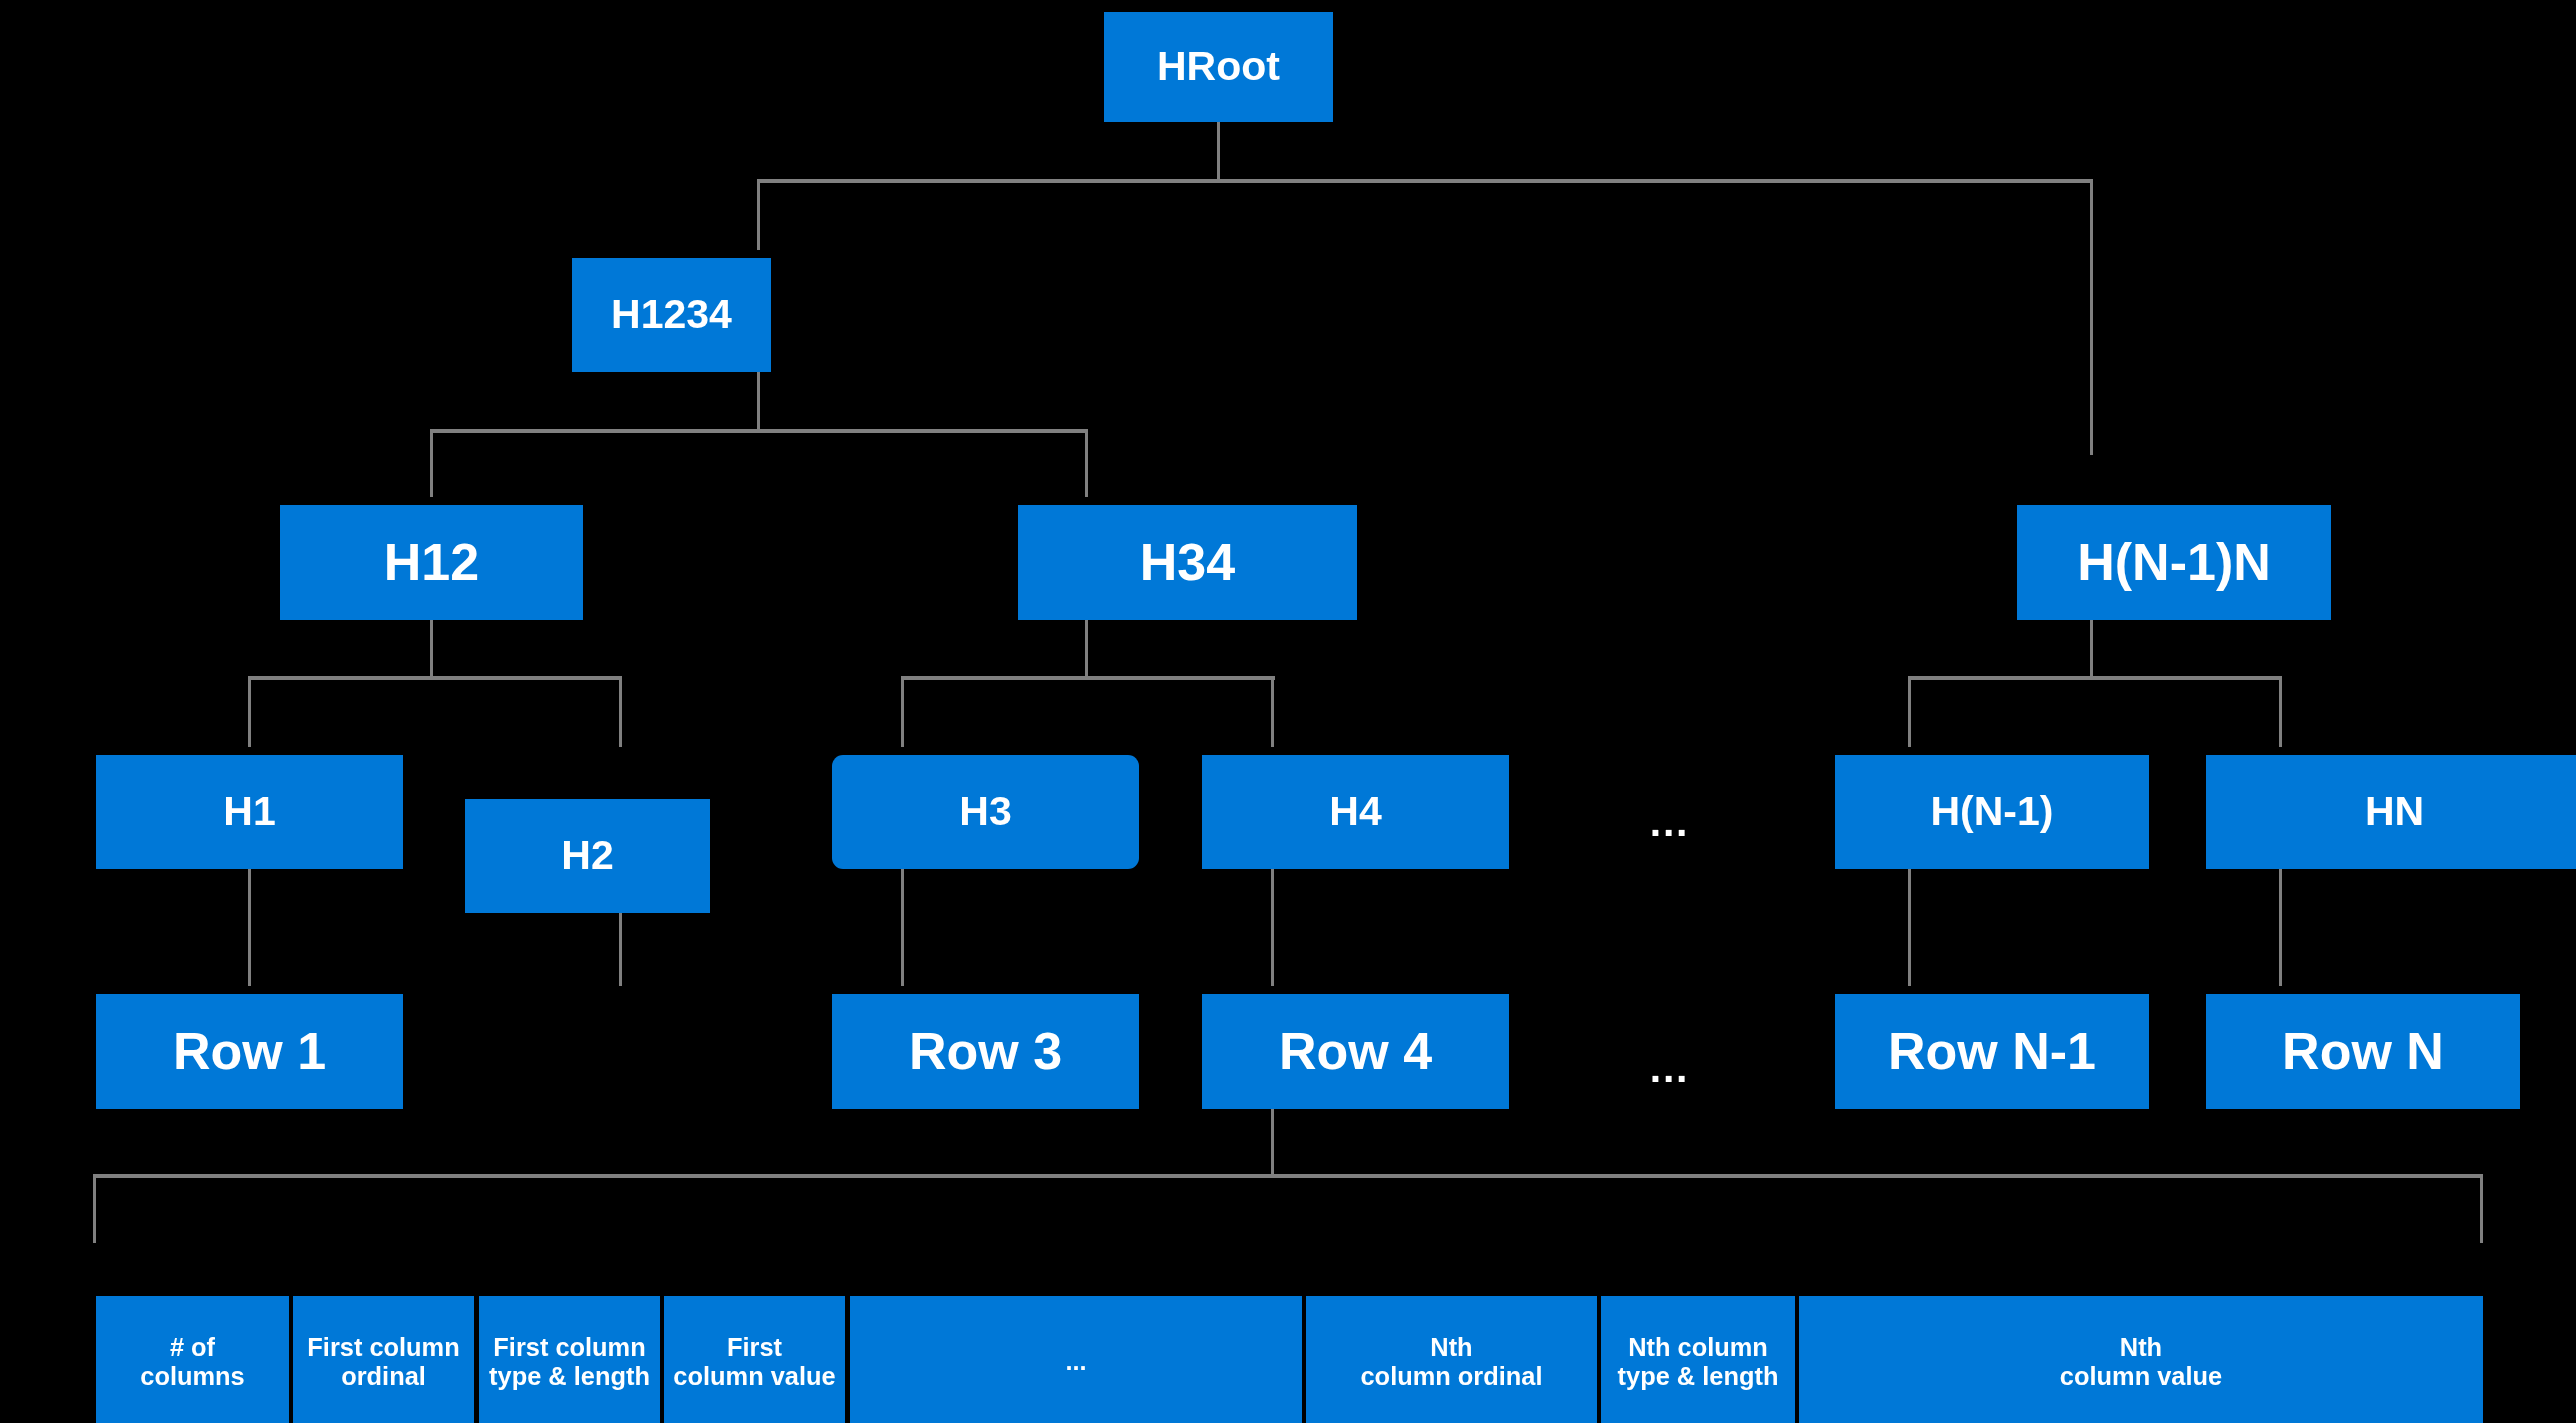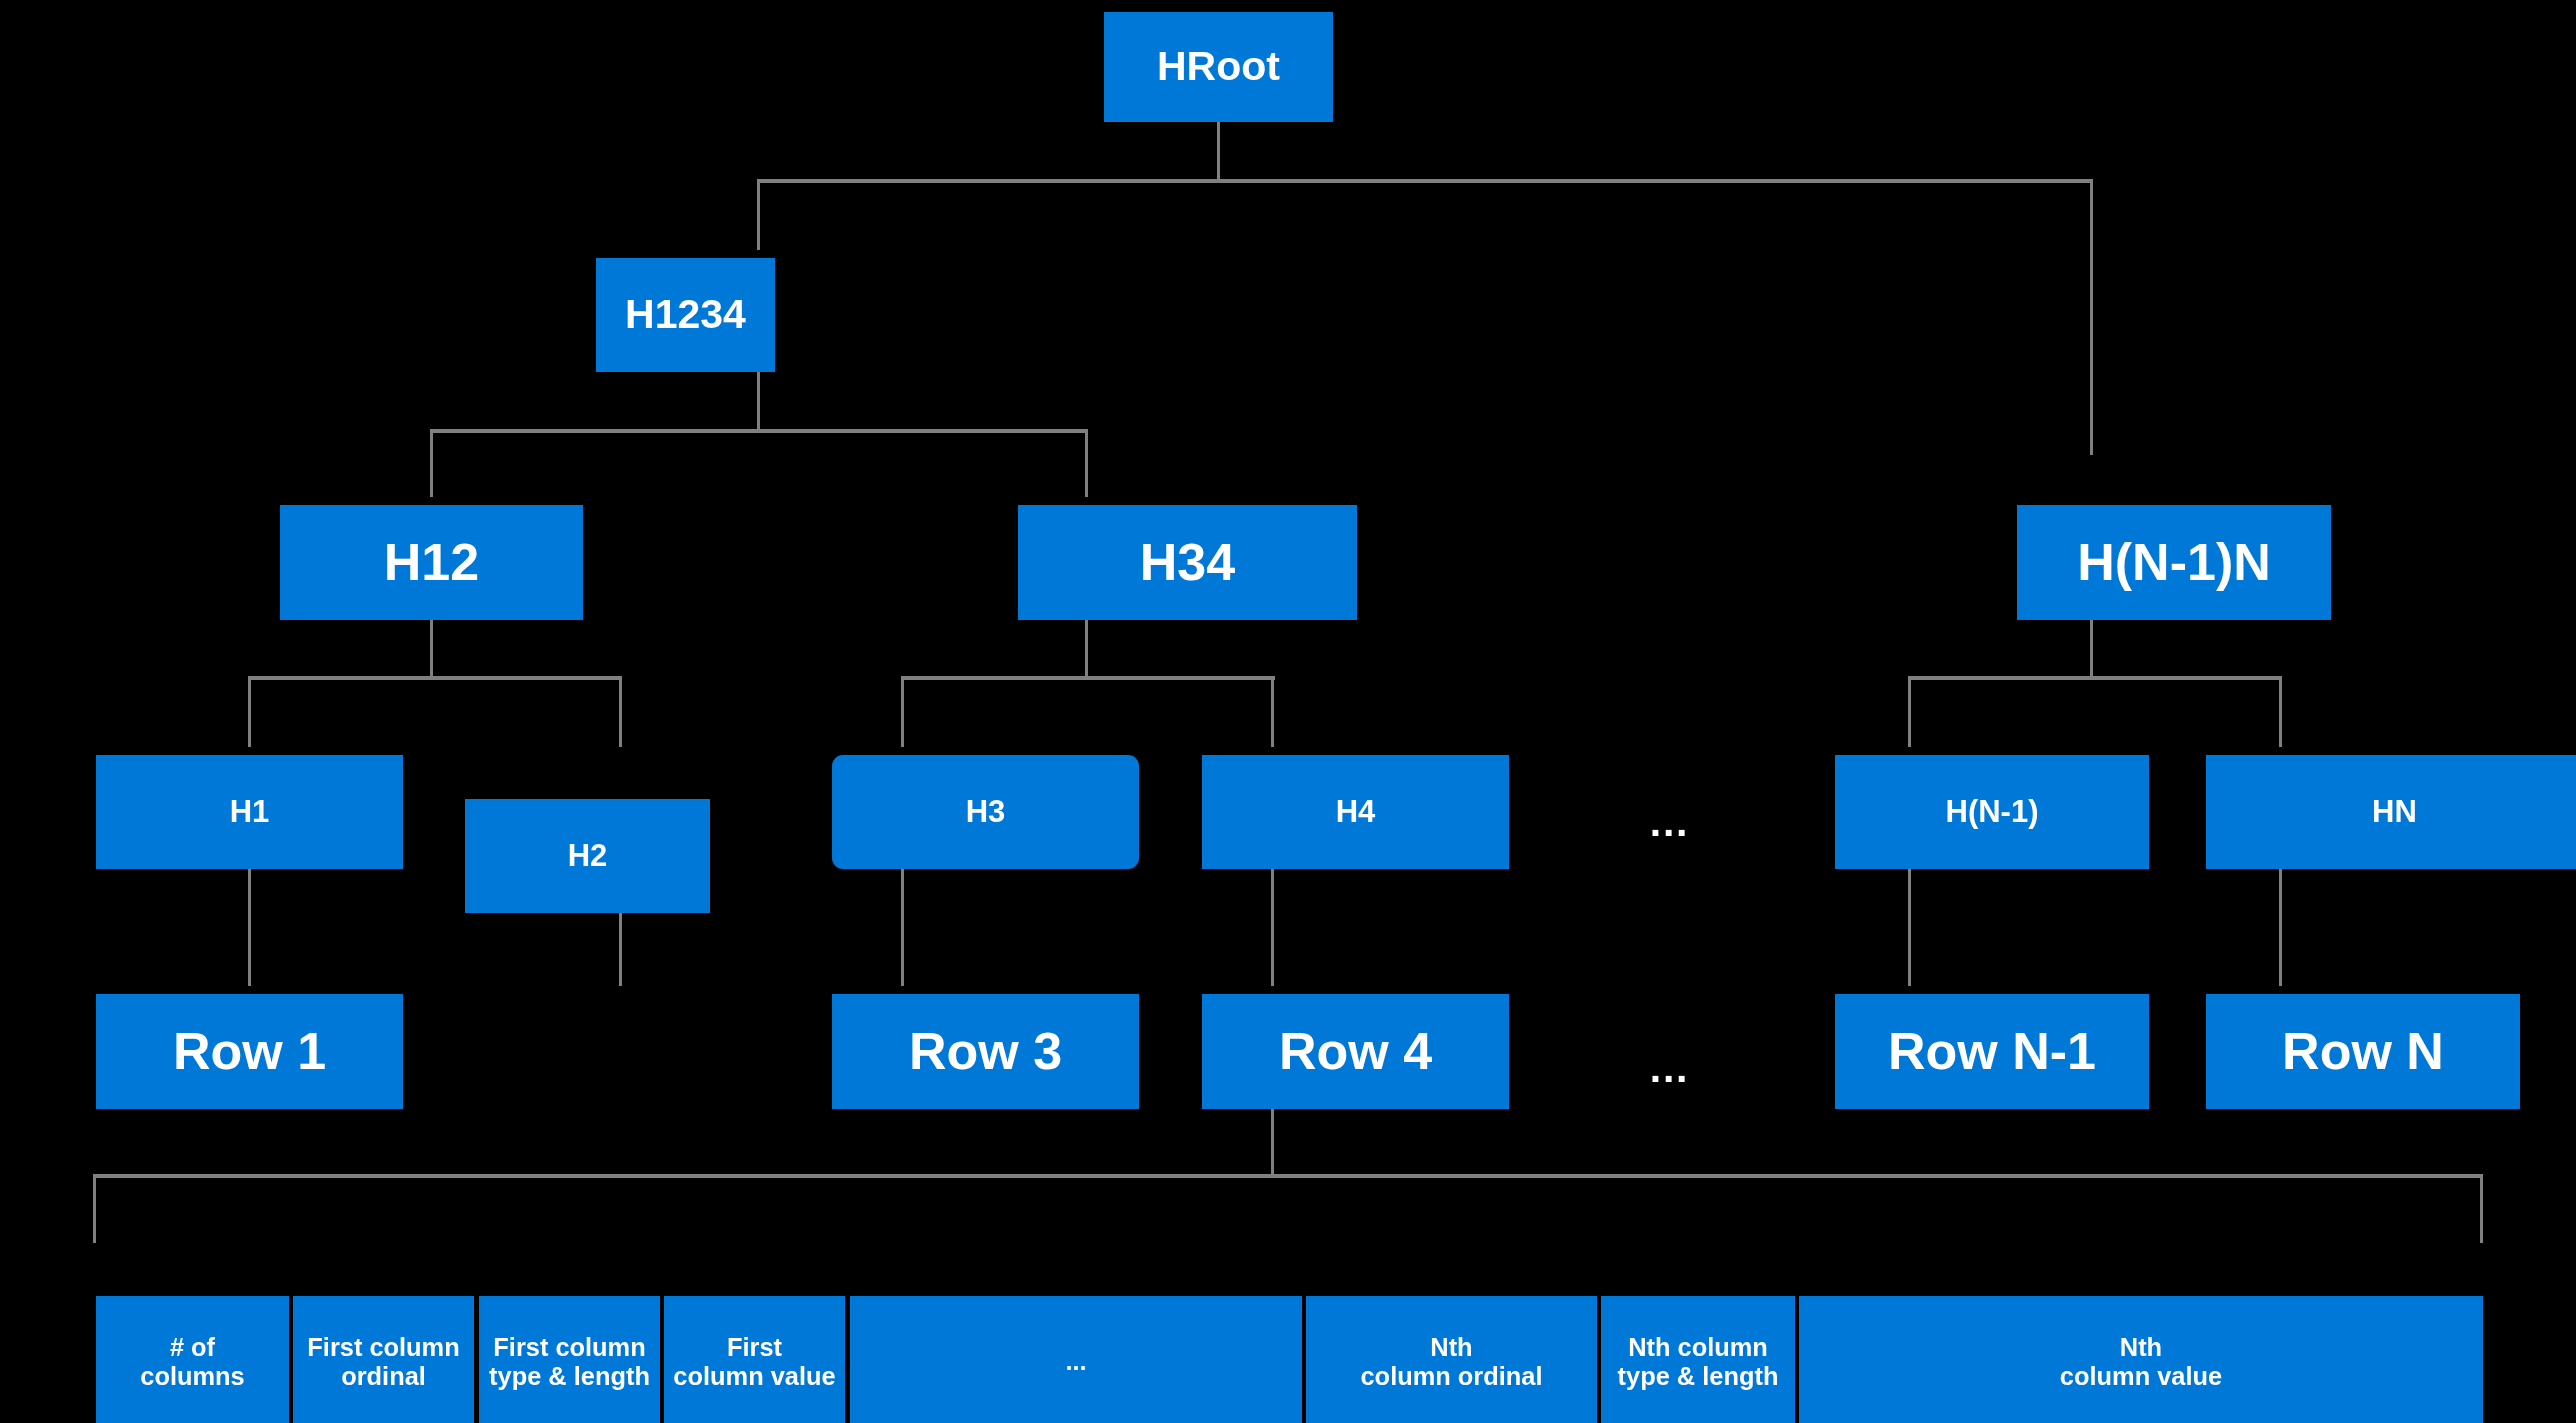"H1234" div.node { left: 596px -> 572px; width: 179px -> 199px }
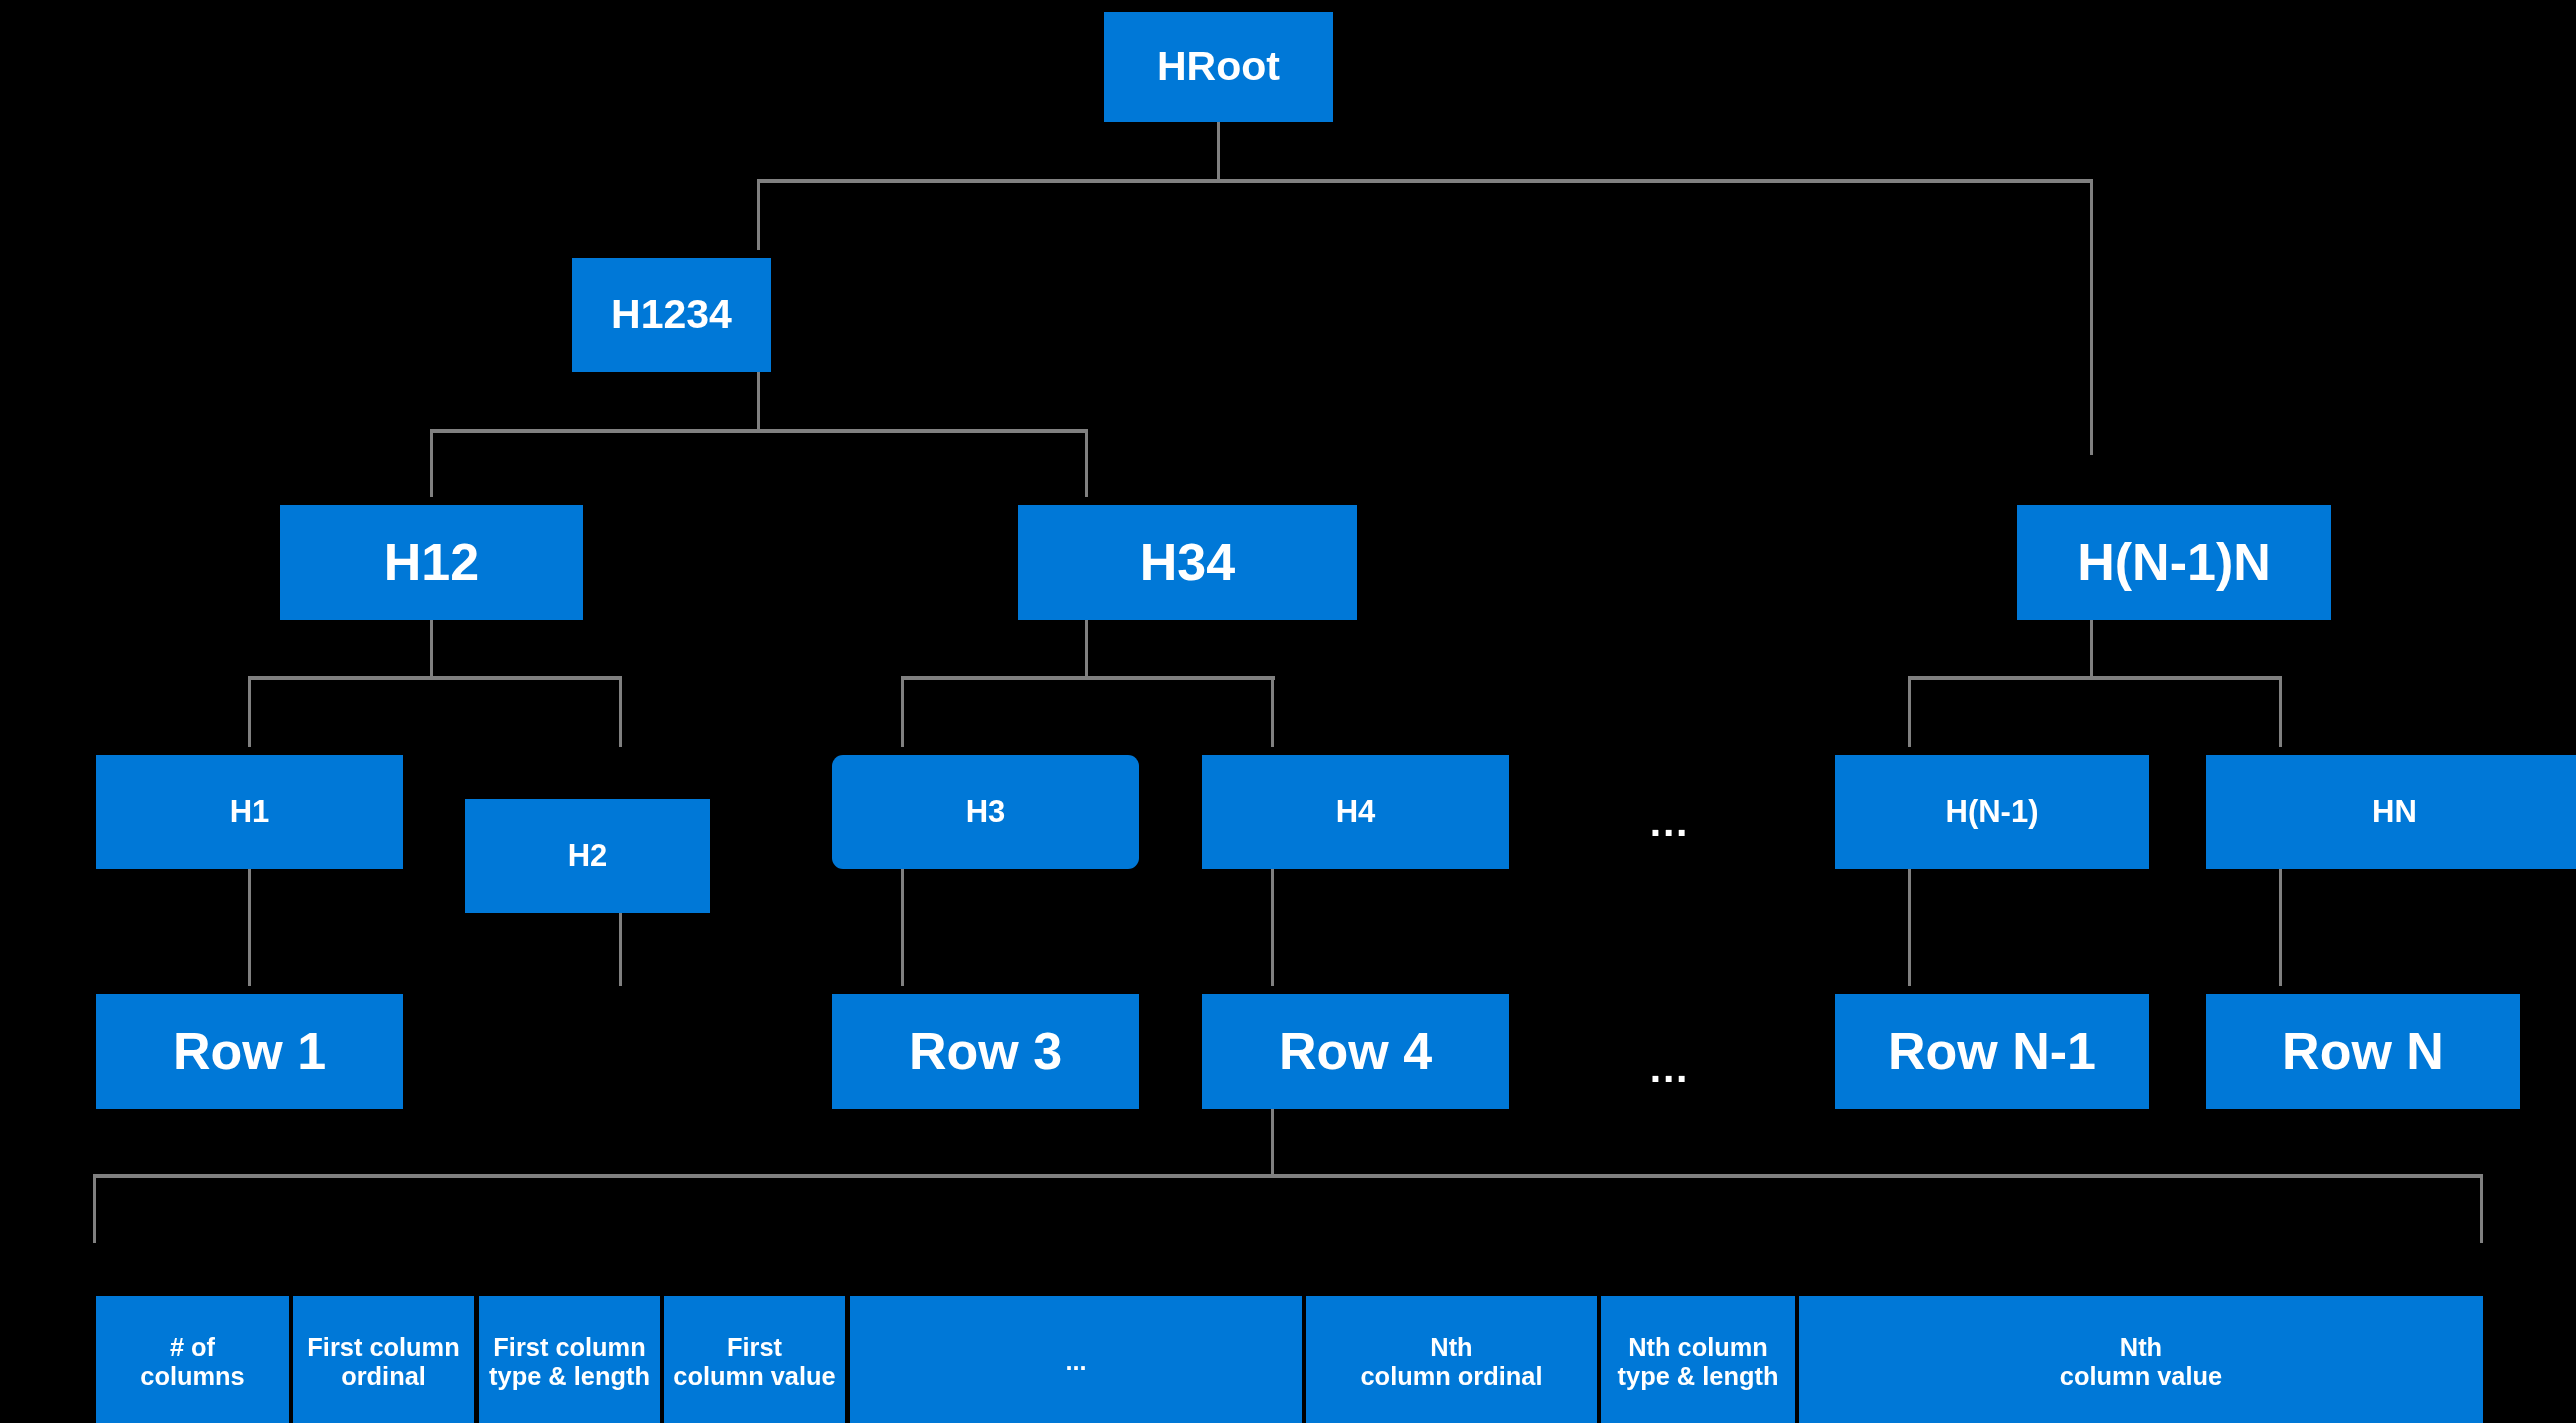"H1" .node.lvl-3 { font-size: 31px -> 41px }
